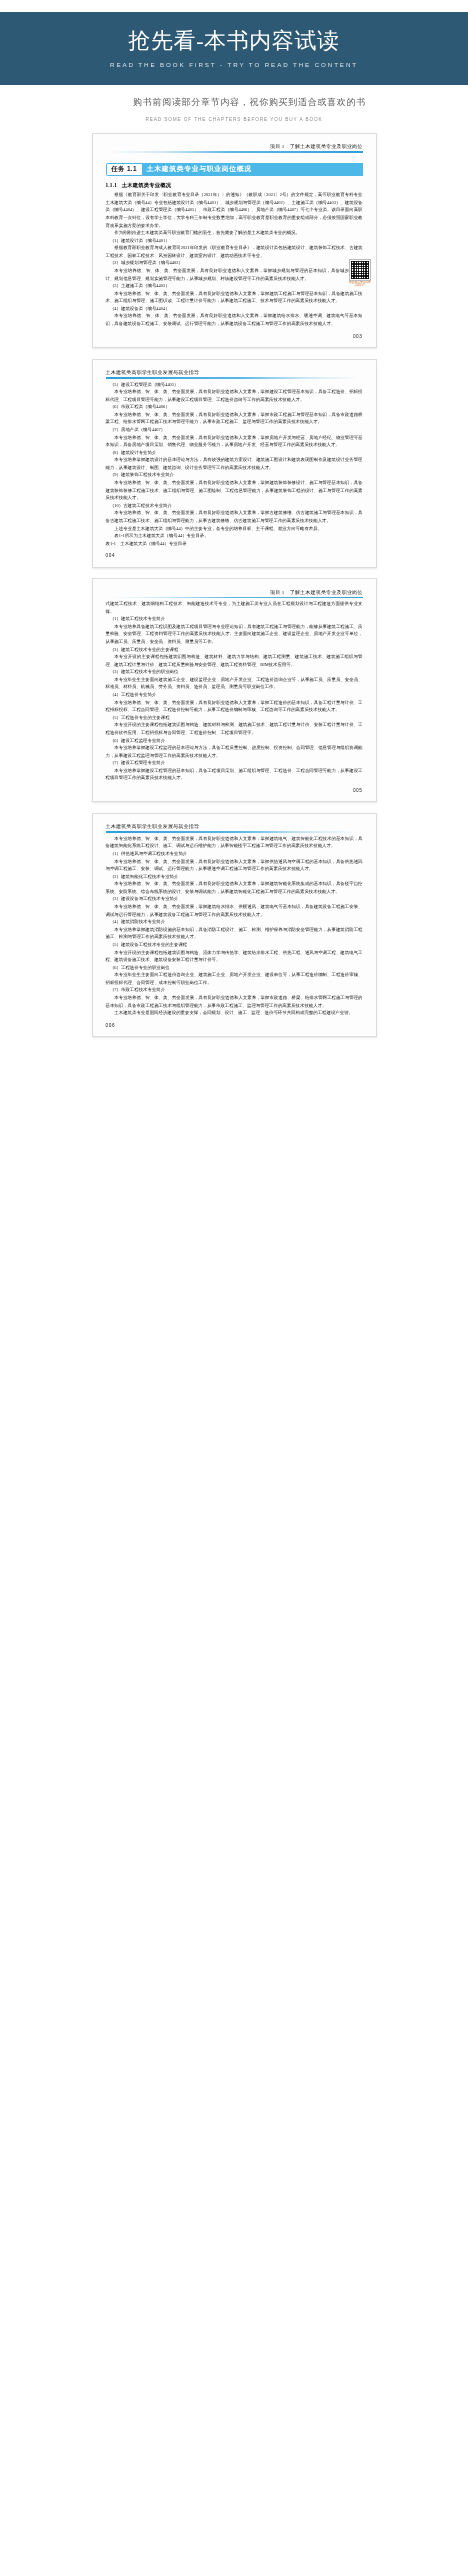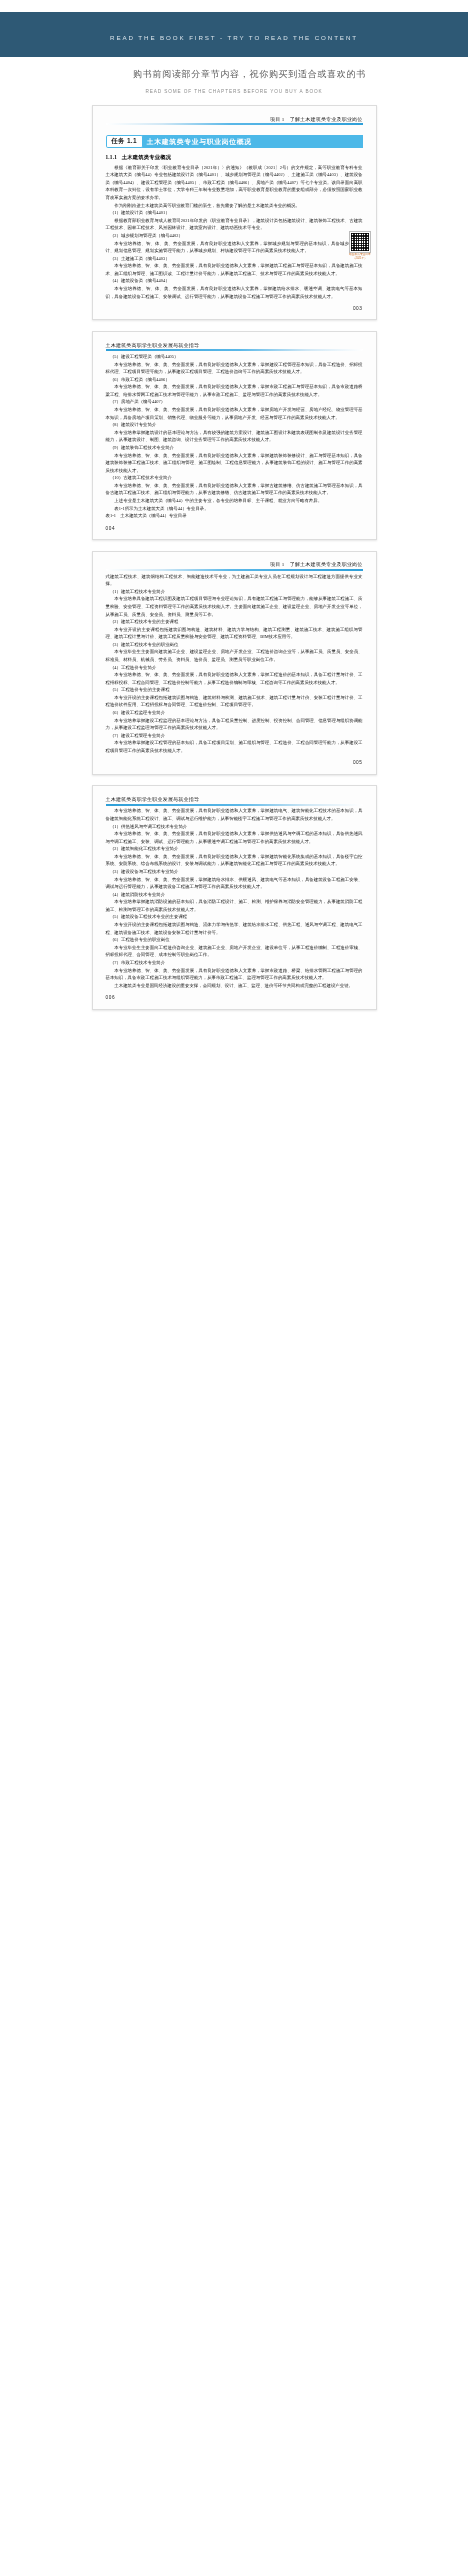"抢先看-本书内容试读" div.banner-title { html: none -> <div>抢先看-本书内容试读</div> }
